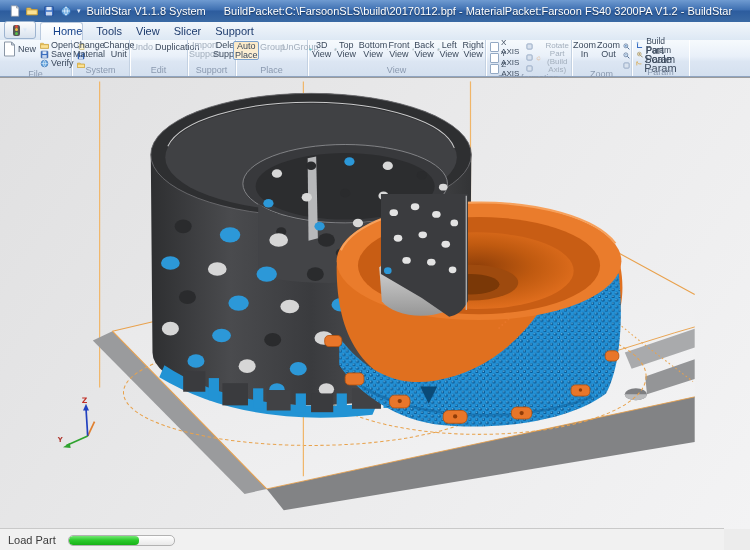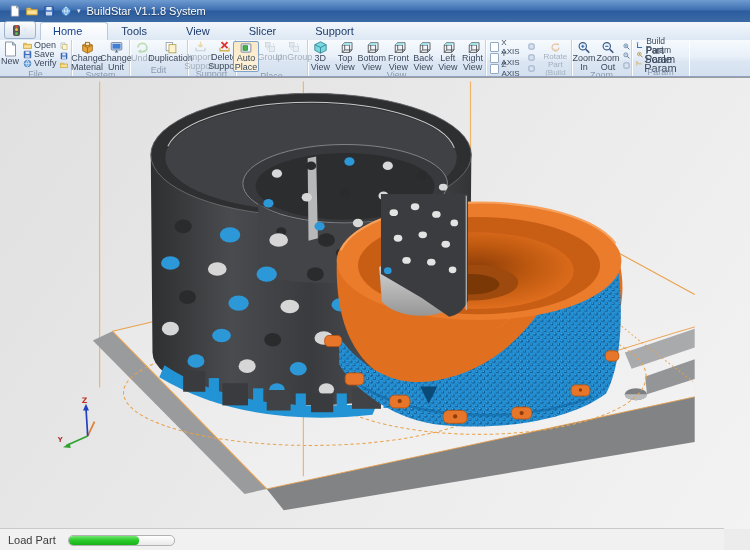"BuildPacket:C:\FarsoonSLS\build\20170112" span.tbar-text { html: none -> <span>BuildPacket:C:\FarsoonSLS\build\20170112.bpf - MaterialPacket:Farsoon FS40 3200PA V1.2 - BuildStar</span> }
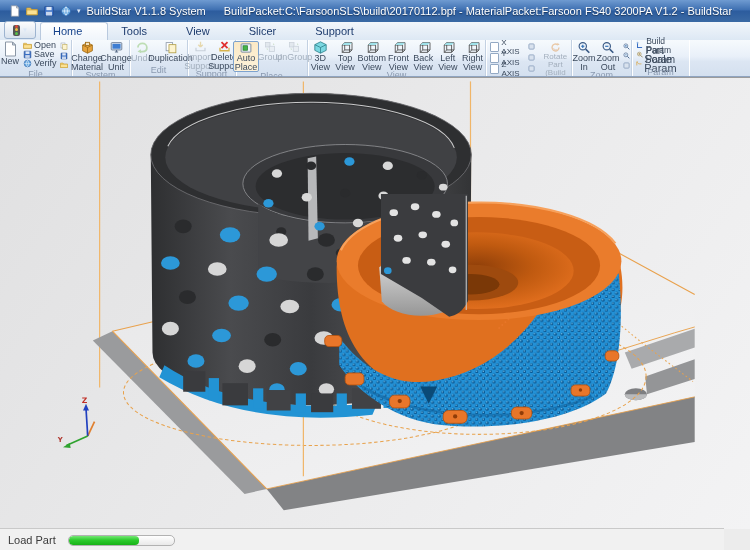"Home" .tab { padding: 2px 25px 3px 12px -> 2px 0 3px 12px }
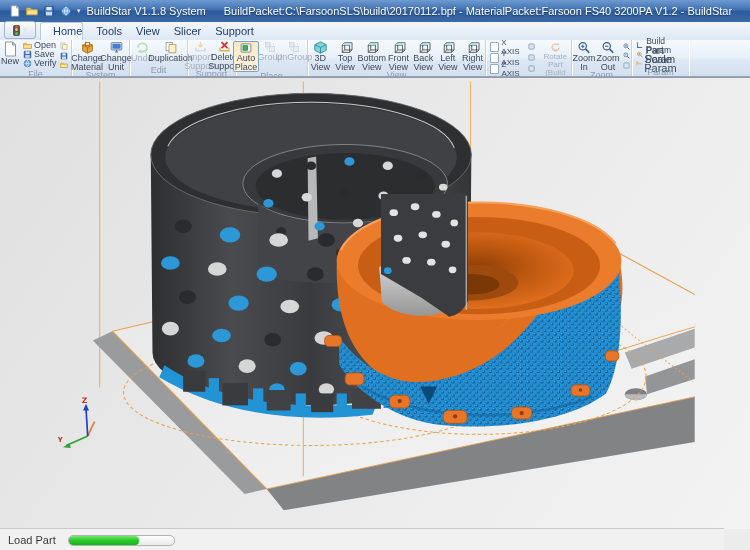"New" .rbtn { flex-direction: column -> row }
